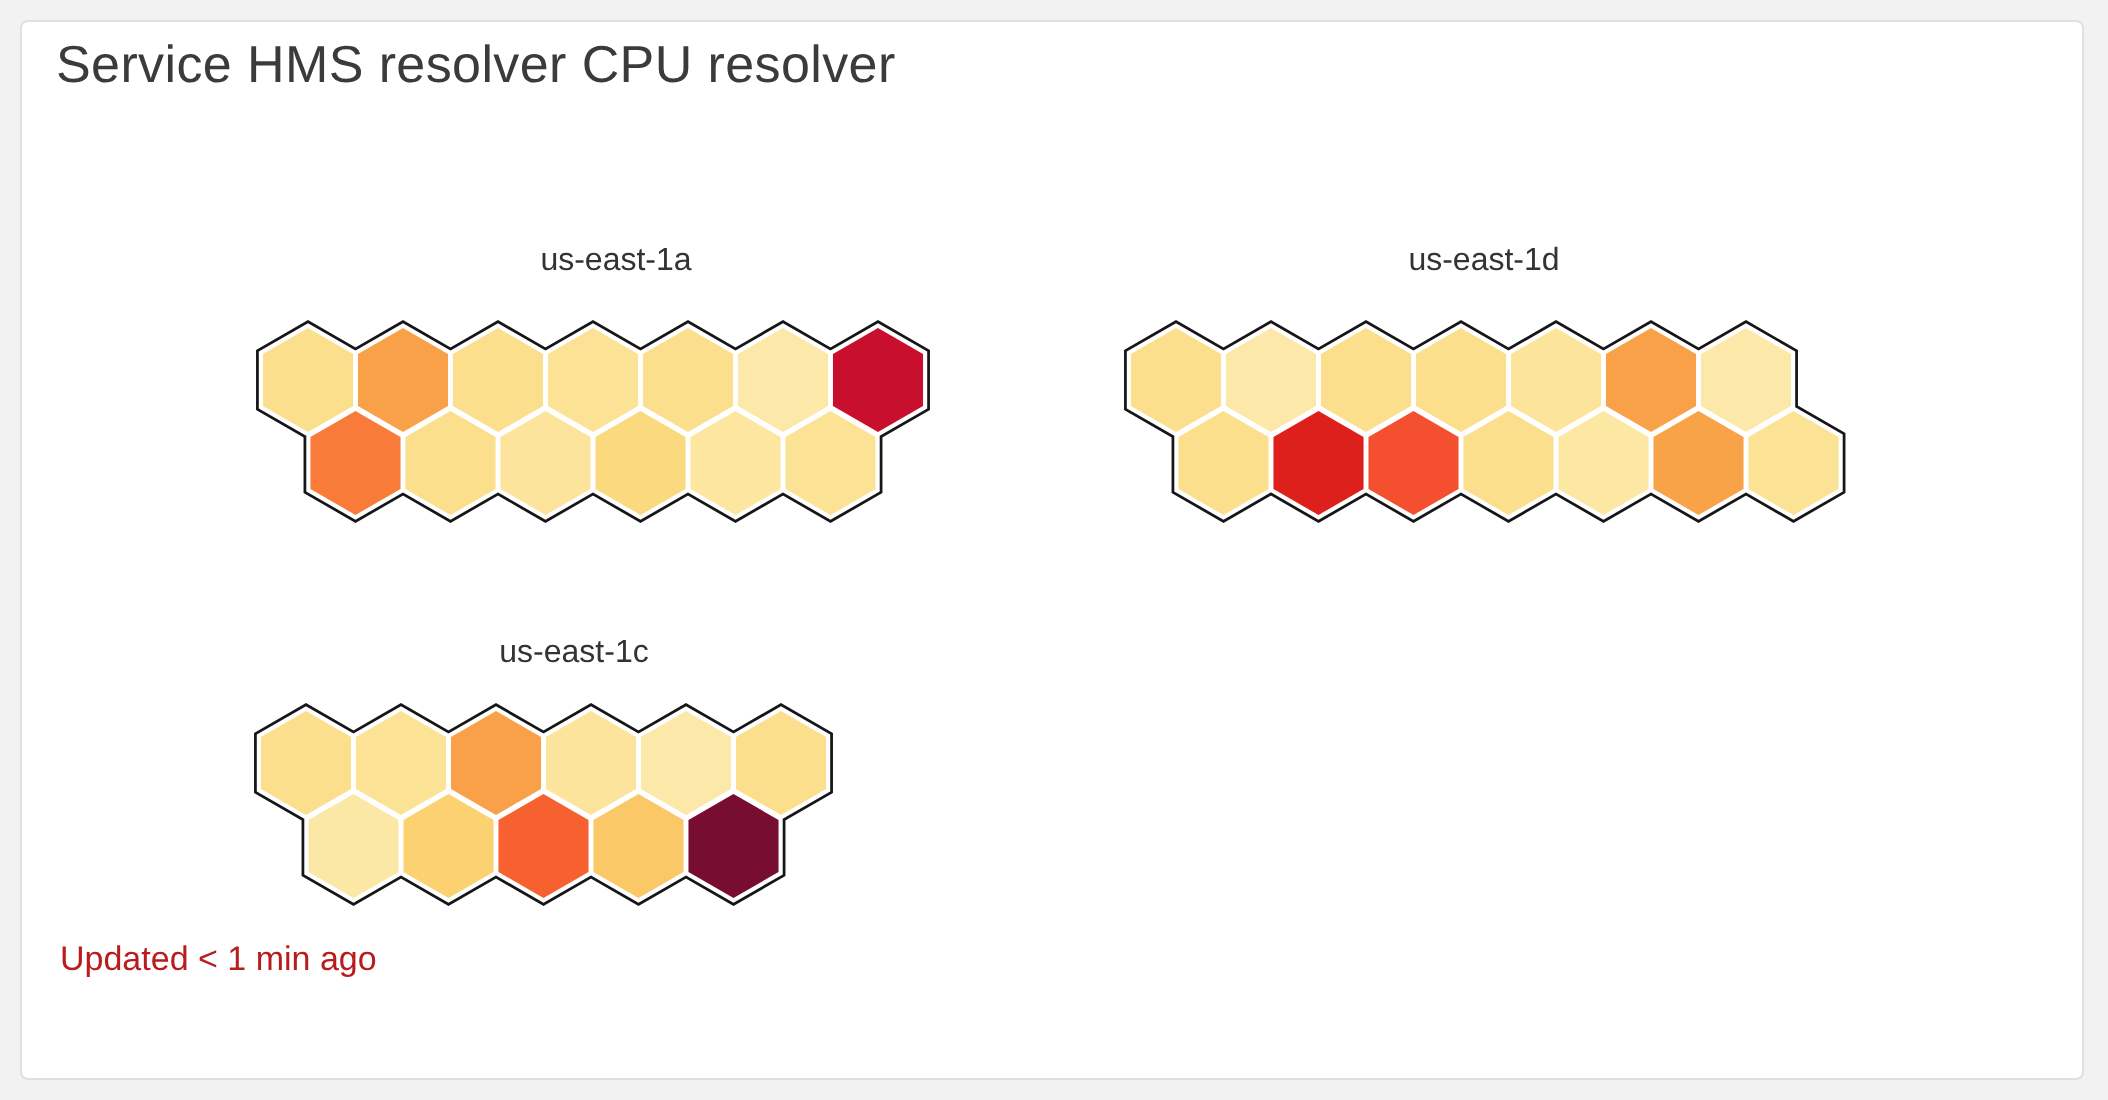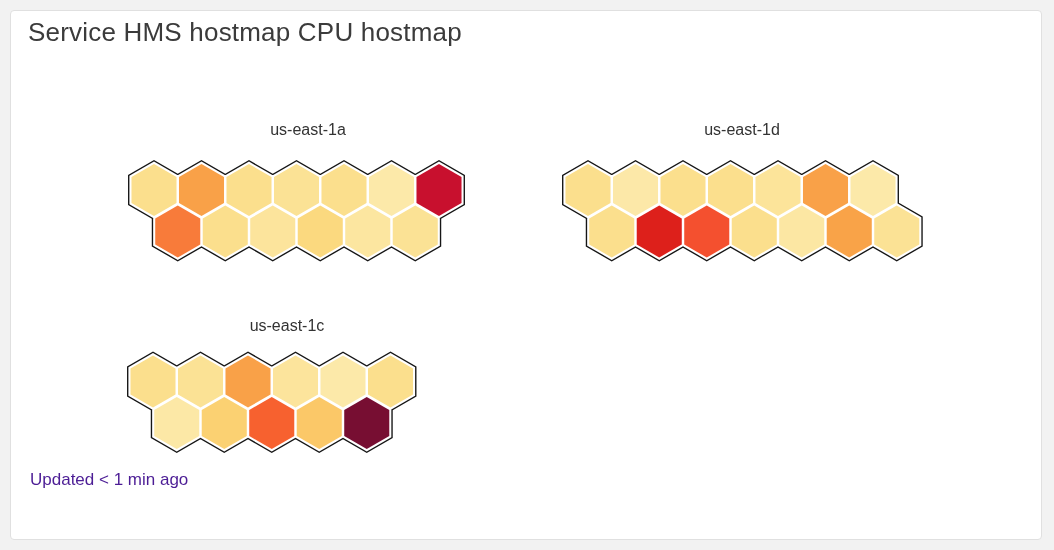"Service HMS hostmap CPU hostmap" div.widget-title { text: hostmap CPU hostmap -> resolver CPU resolver }
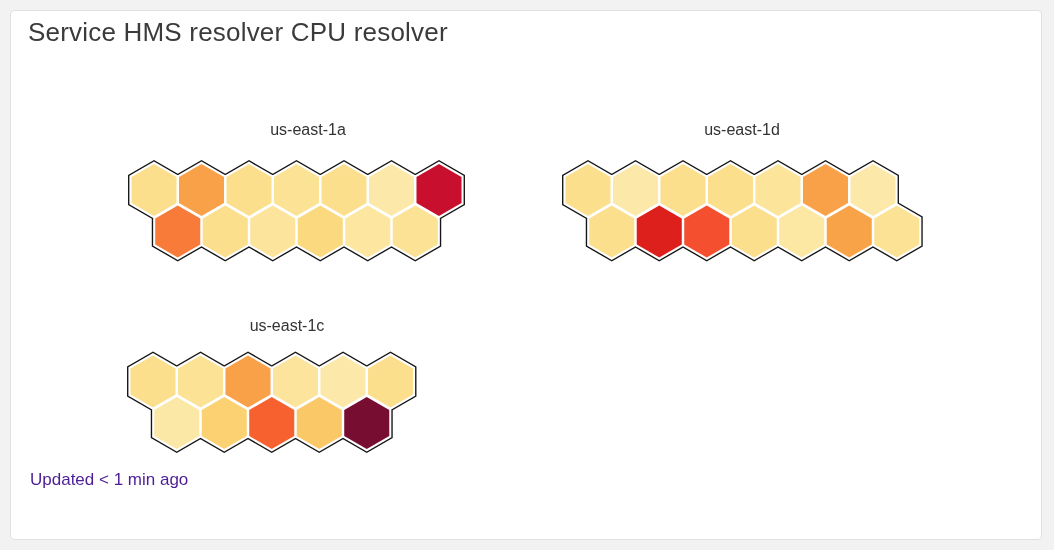"Updated < 1 min ago" .updated-note { color: #4c1d95 -> #b91c1c }
